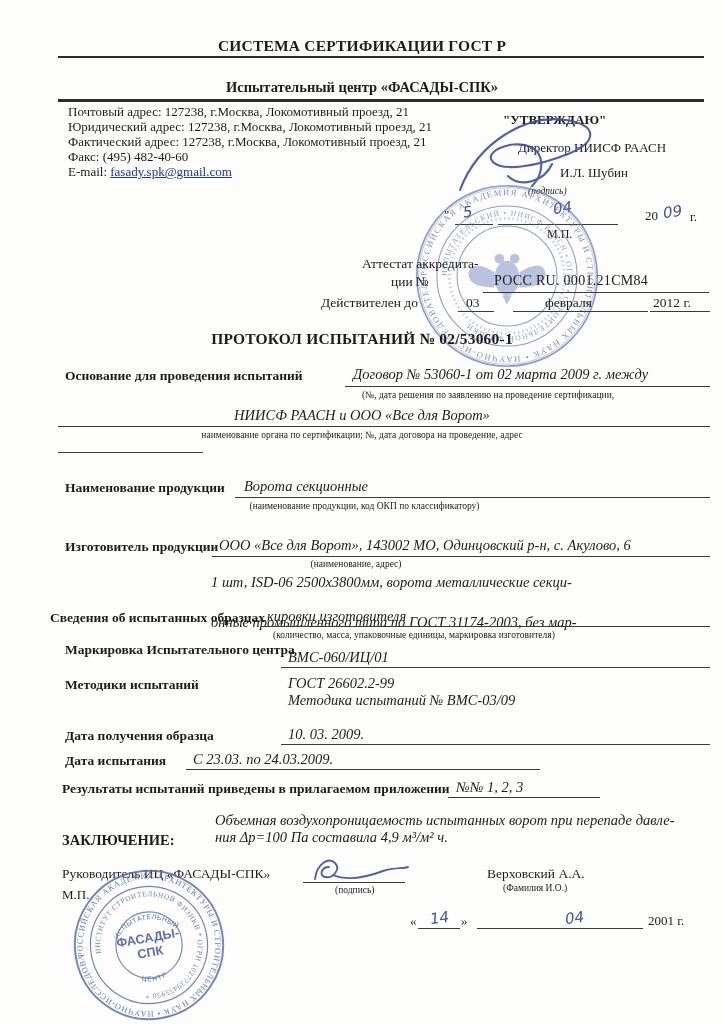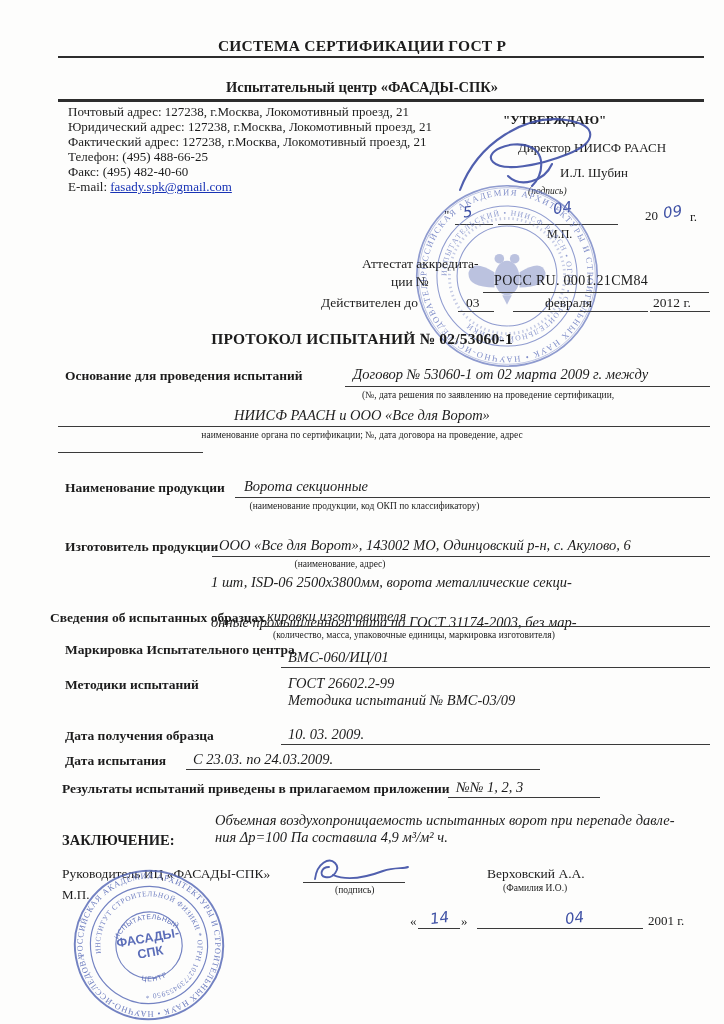"Телефон: (495) 488-66-25" div.contact-line { html: <div>Телефон: (495) 488-66-25</div> -> none }
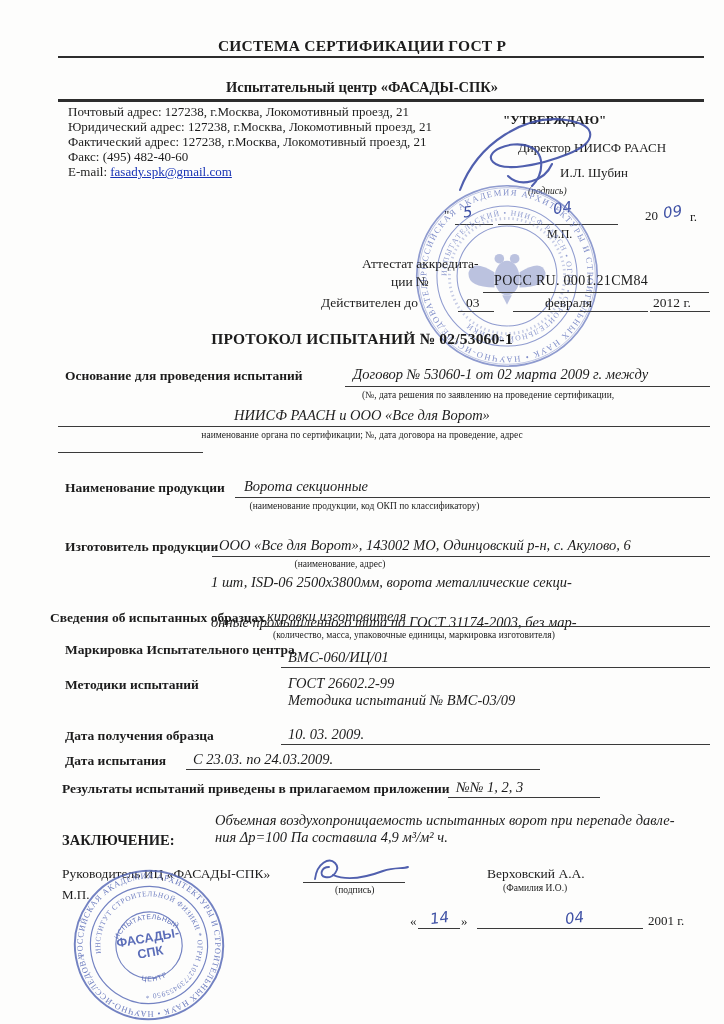"(наименование, адрес)" div.abs { left: 230px -> 246px }
